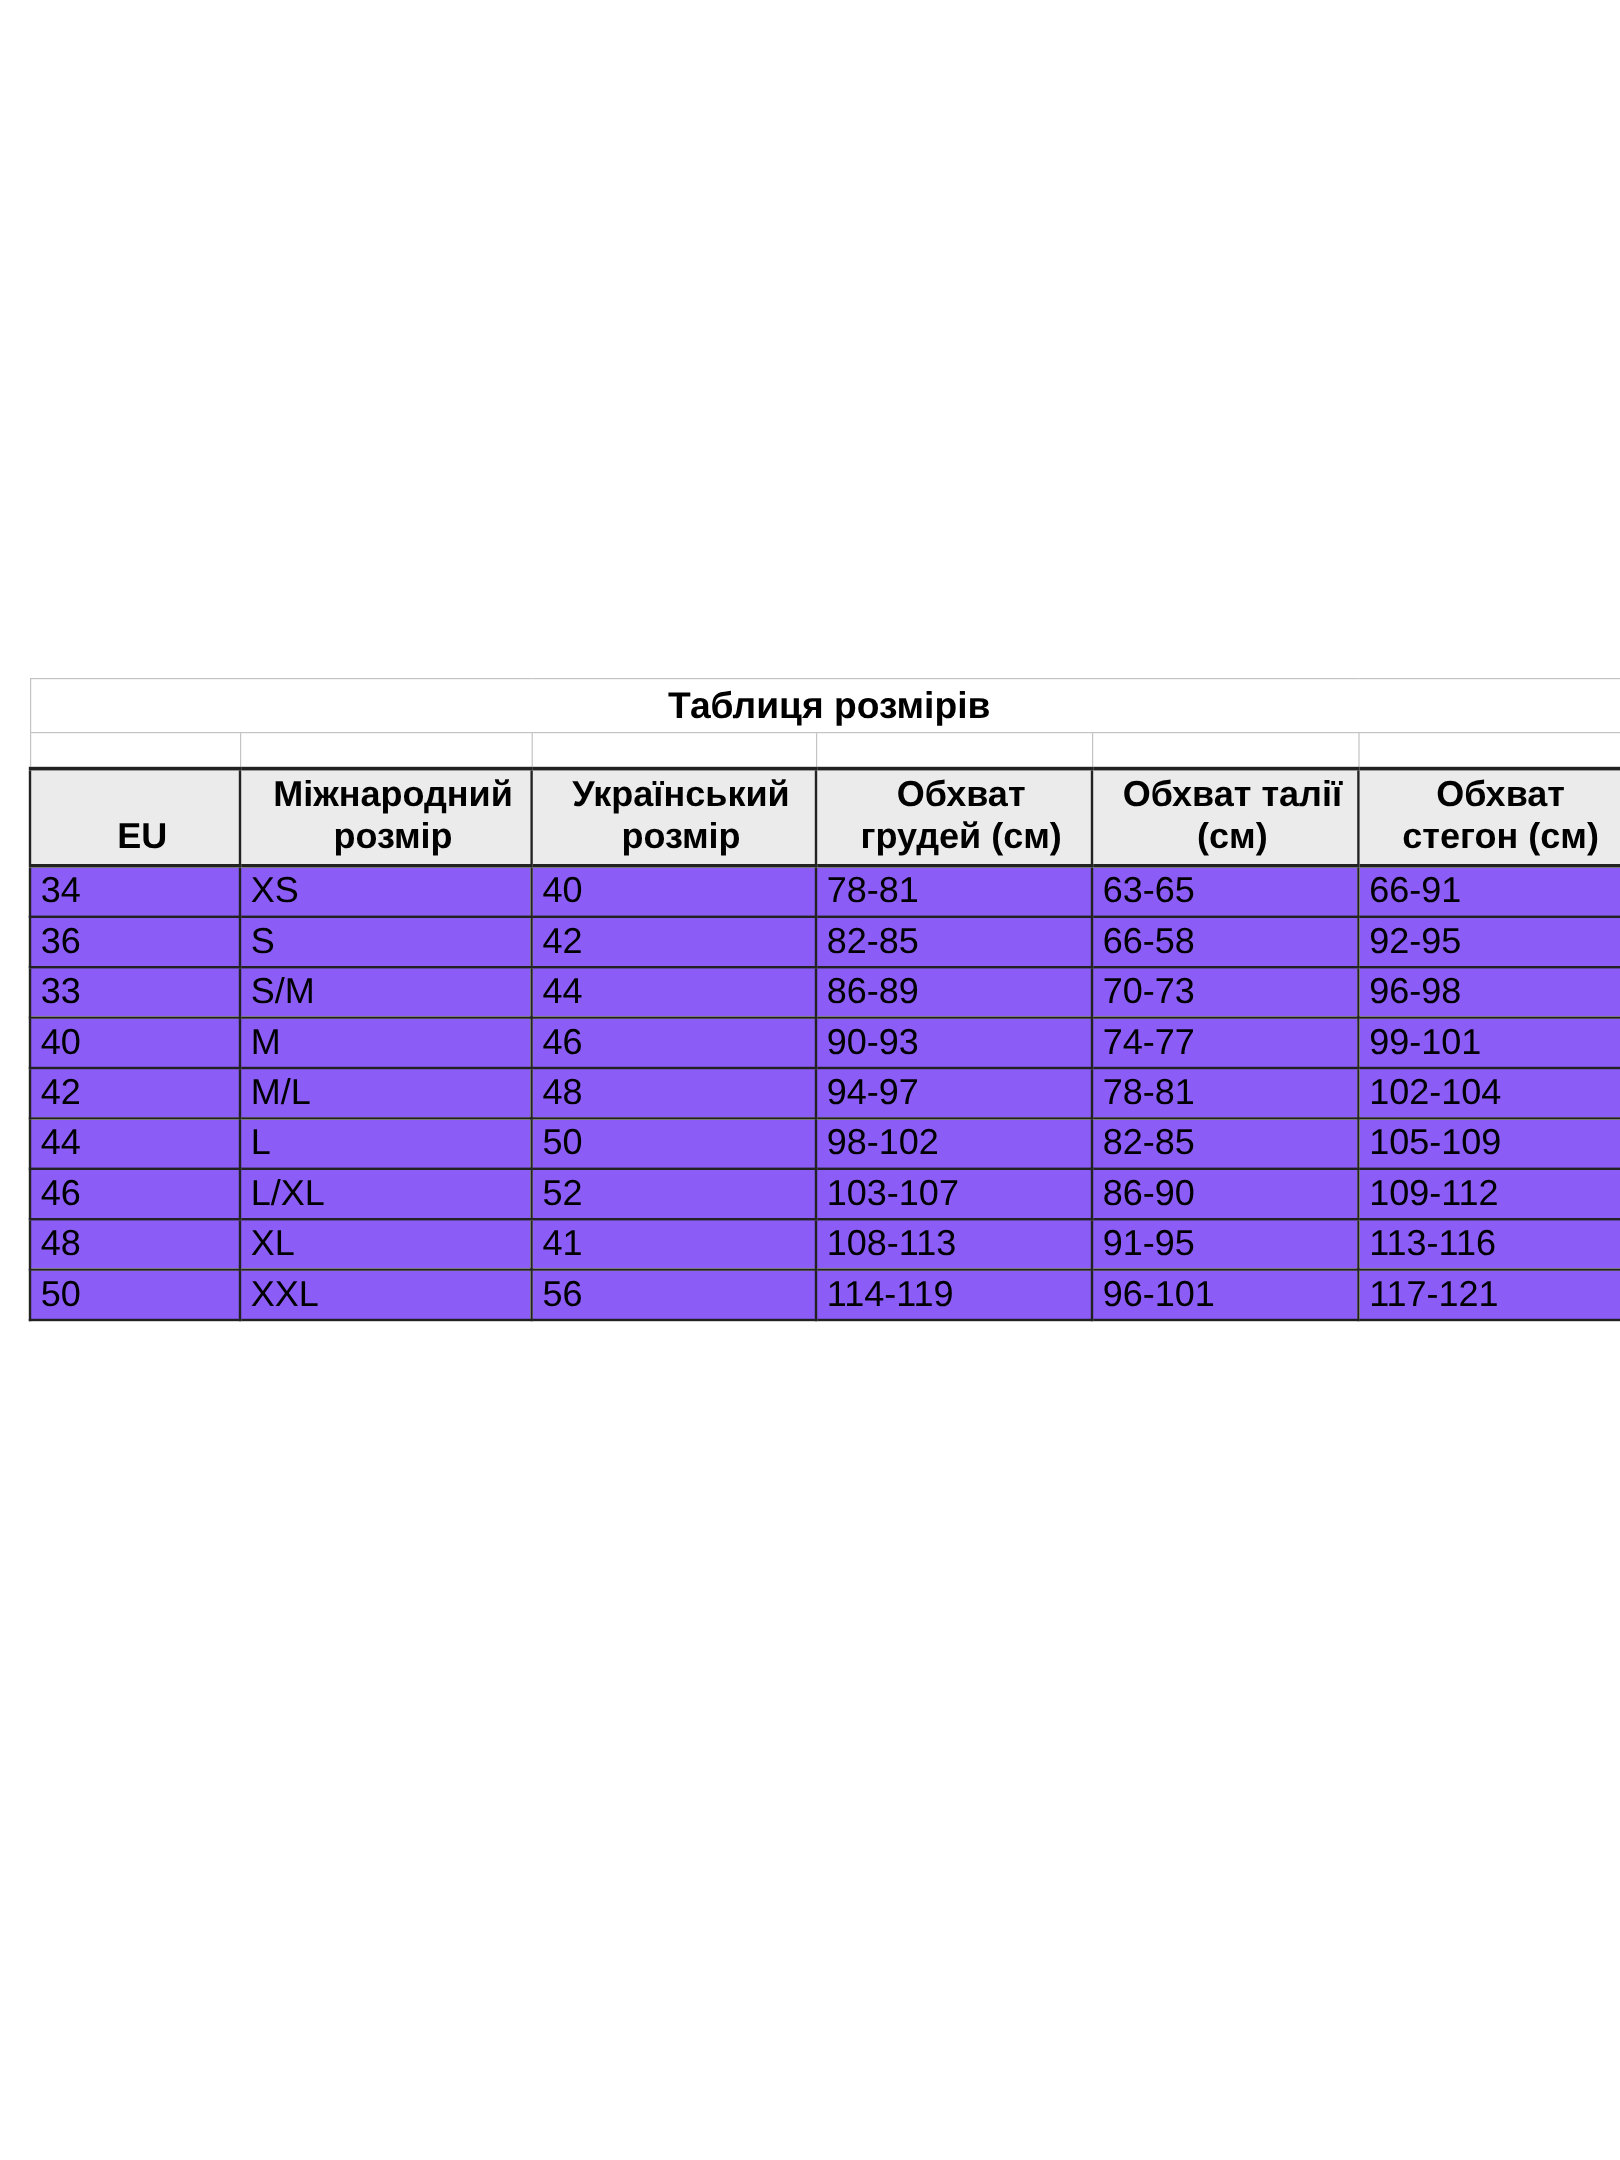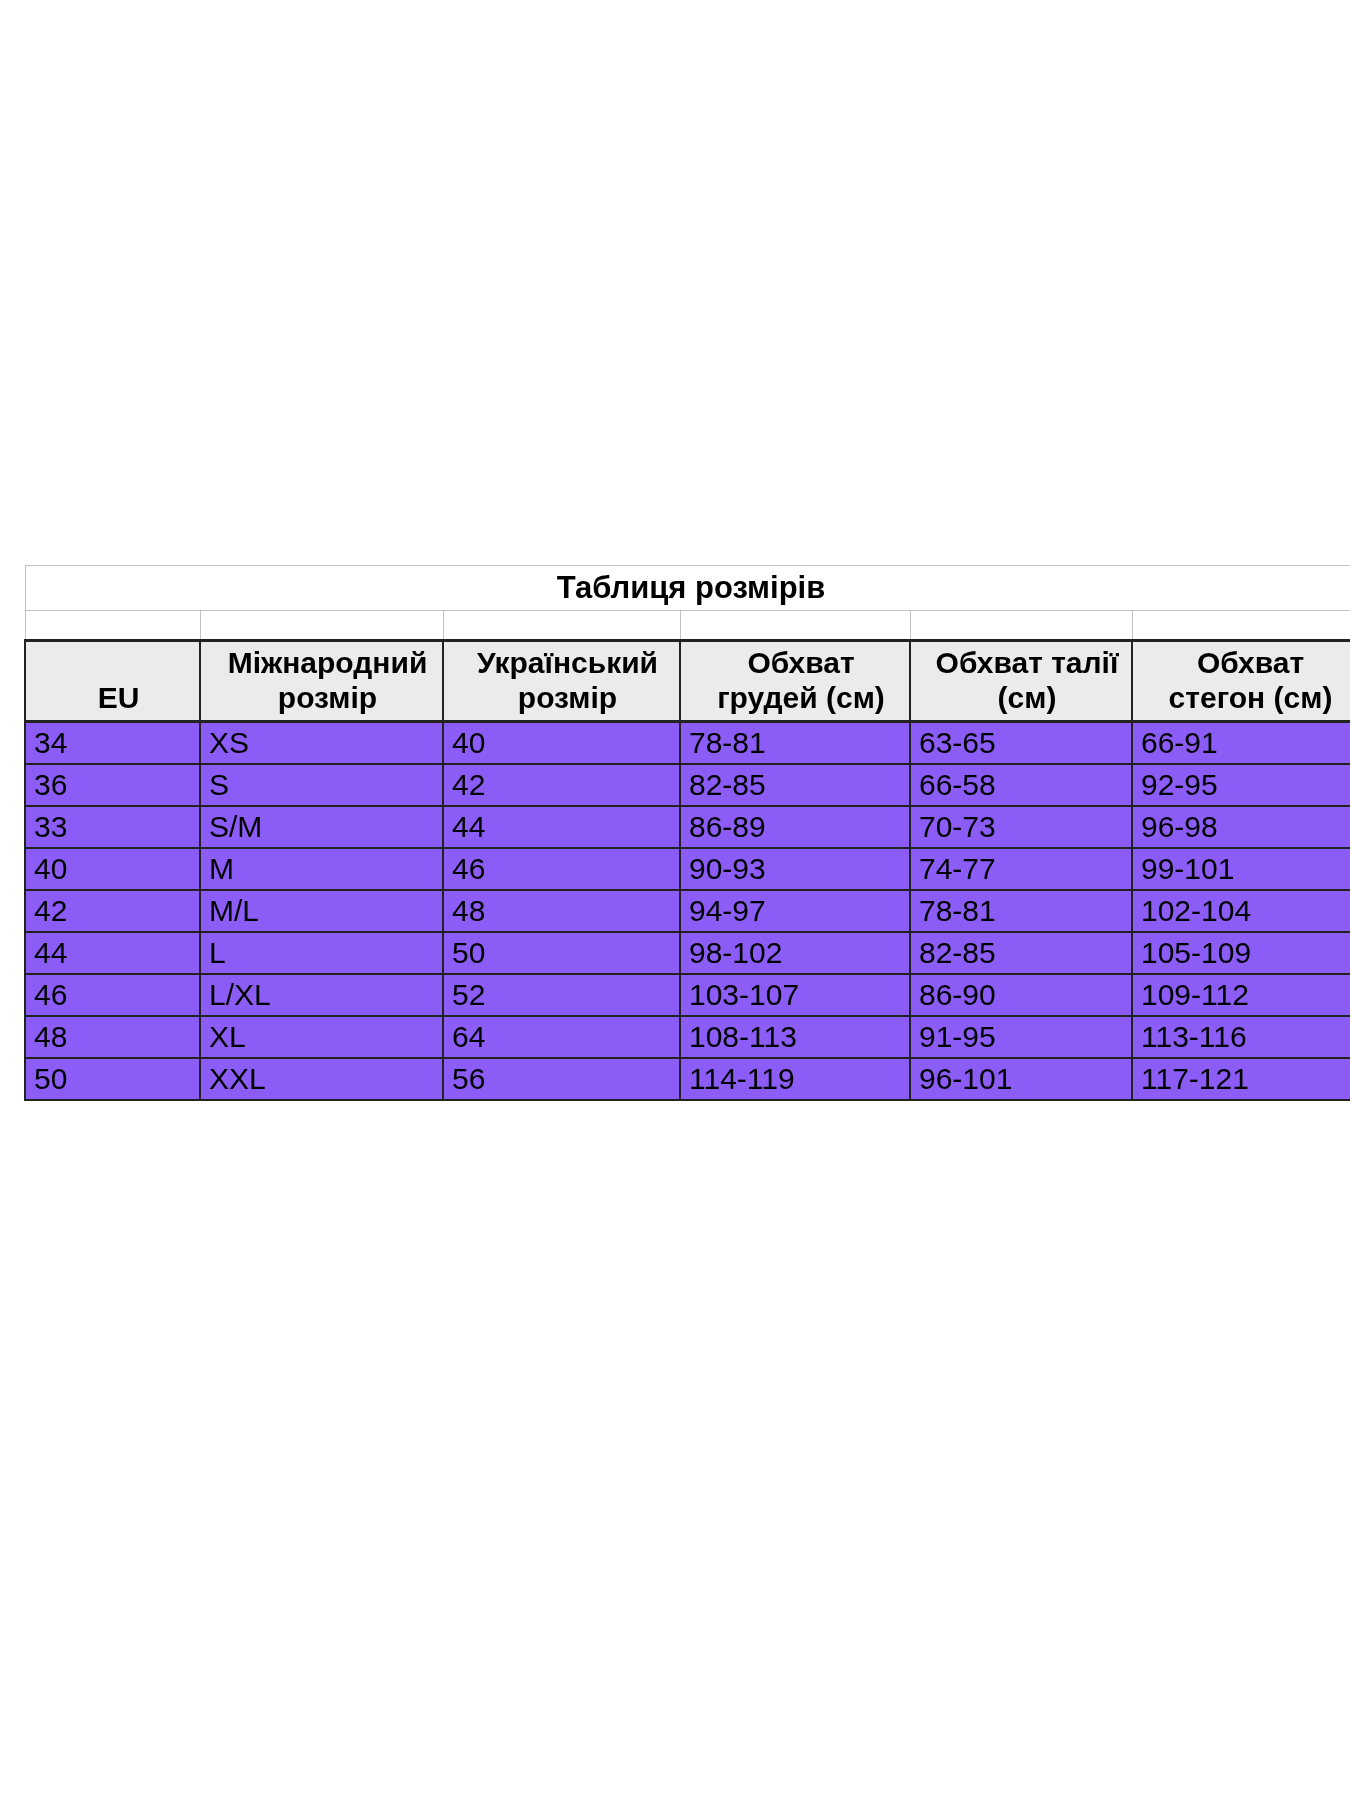"64" td { text: 64 -> 41 }
